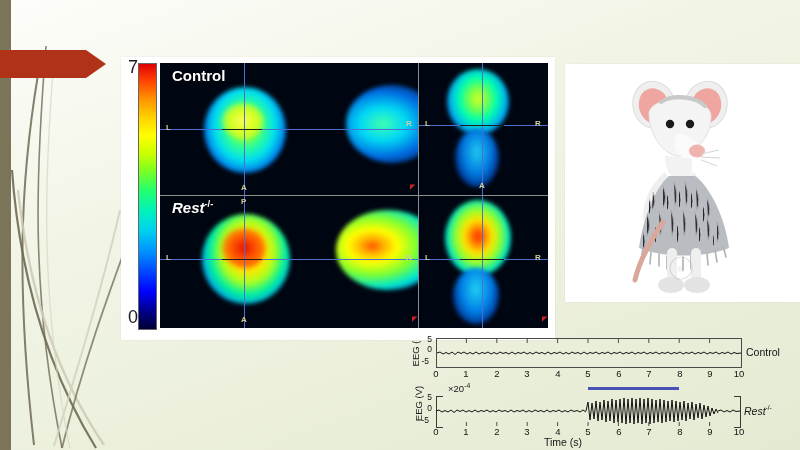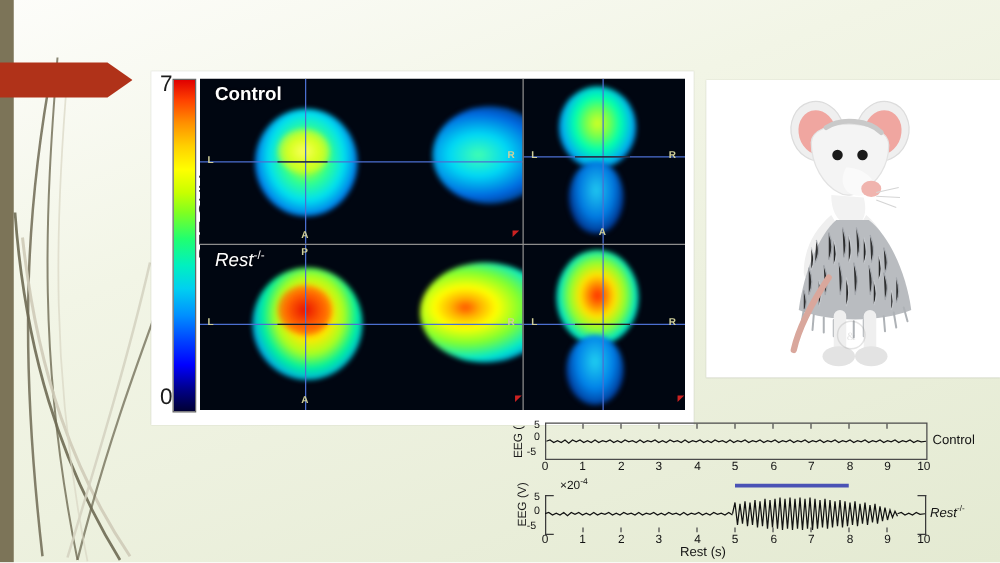"Rest-/-" .pet-label.italic { font-weight: 400 -> 700 }
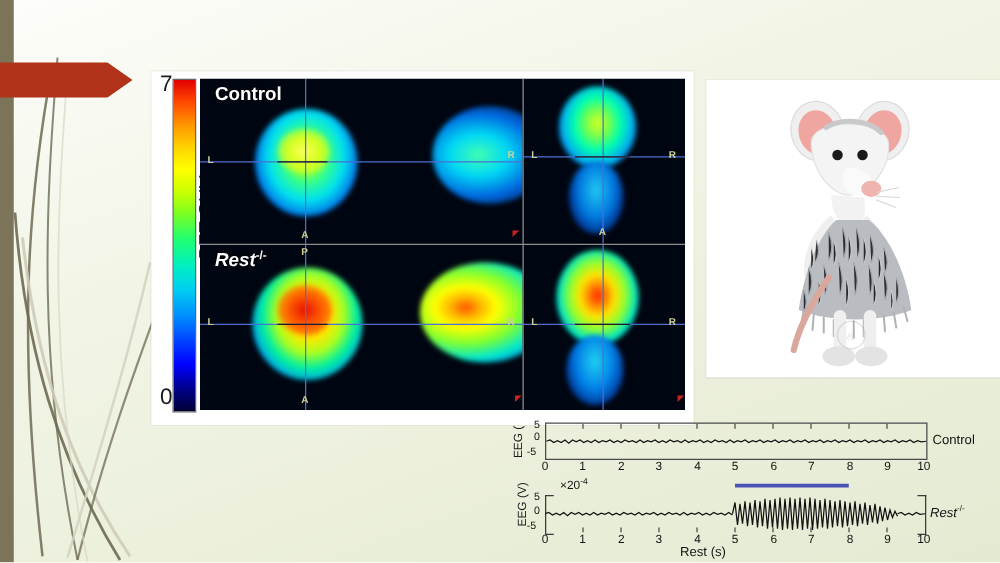"Rest (s)" div.eeg-xlabel { text: Rest -> Time }
